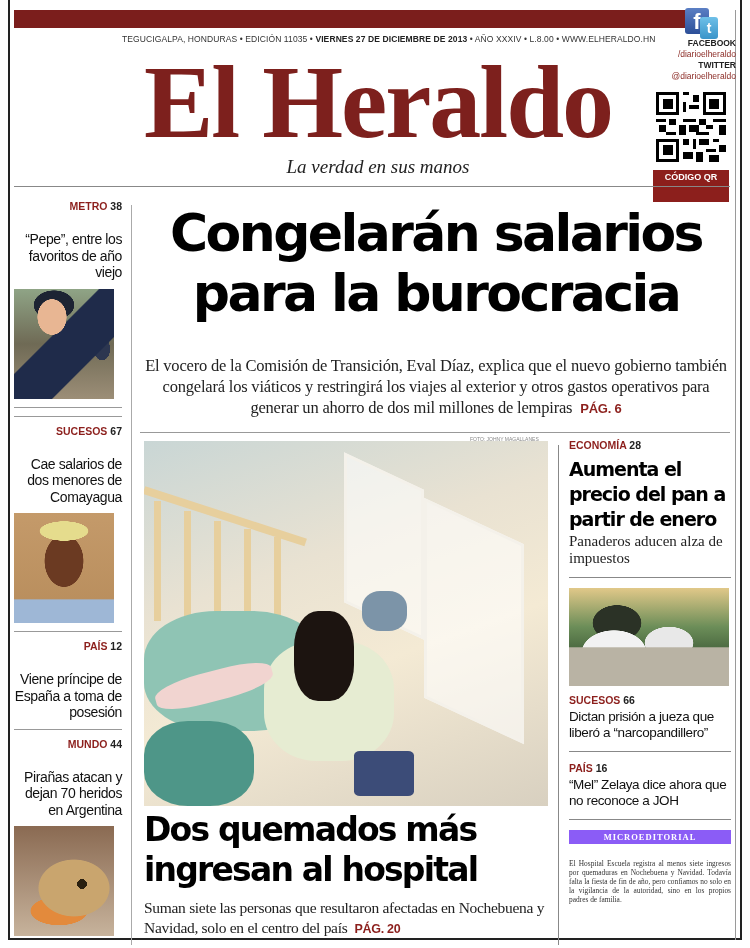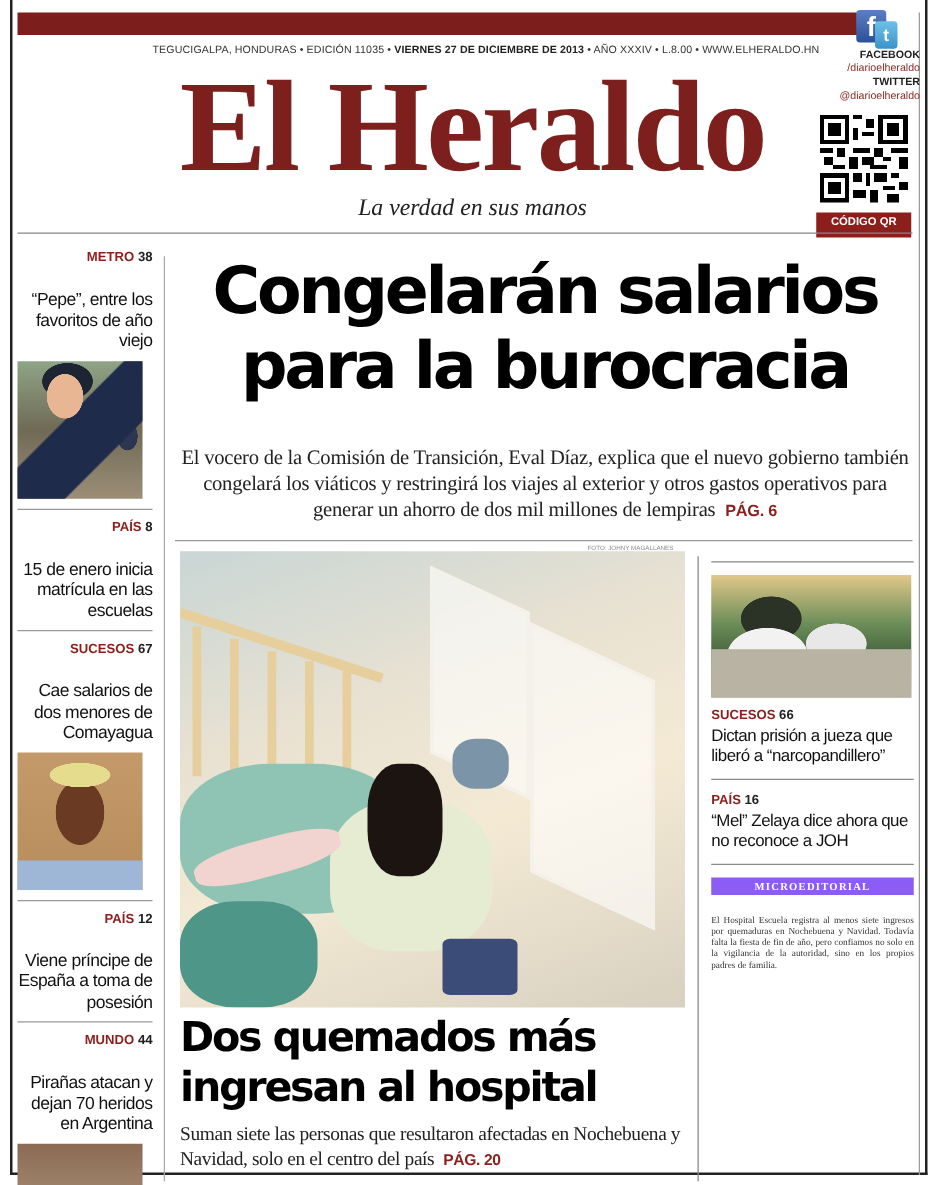"CÓDIGO QR" .qr-label { height: 20px -> 32px }
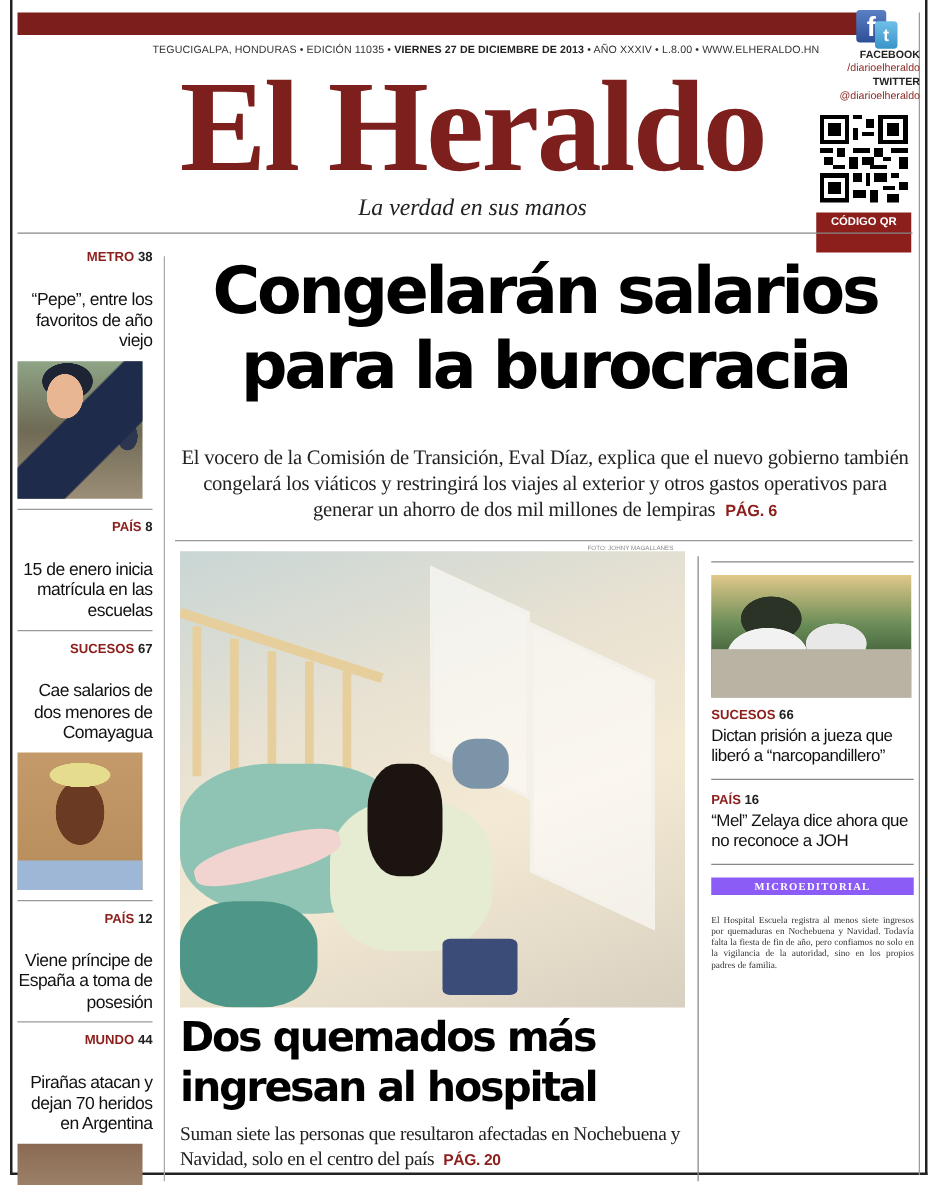"PAÍS 8" div.brief { html: <div> <div><span>PAÍS</span> <span>8</span></div> <div>15 de enero inicia matrícula en las escuelas</div> </div> -> none }
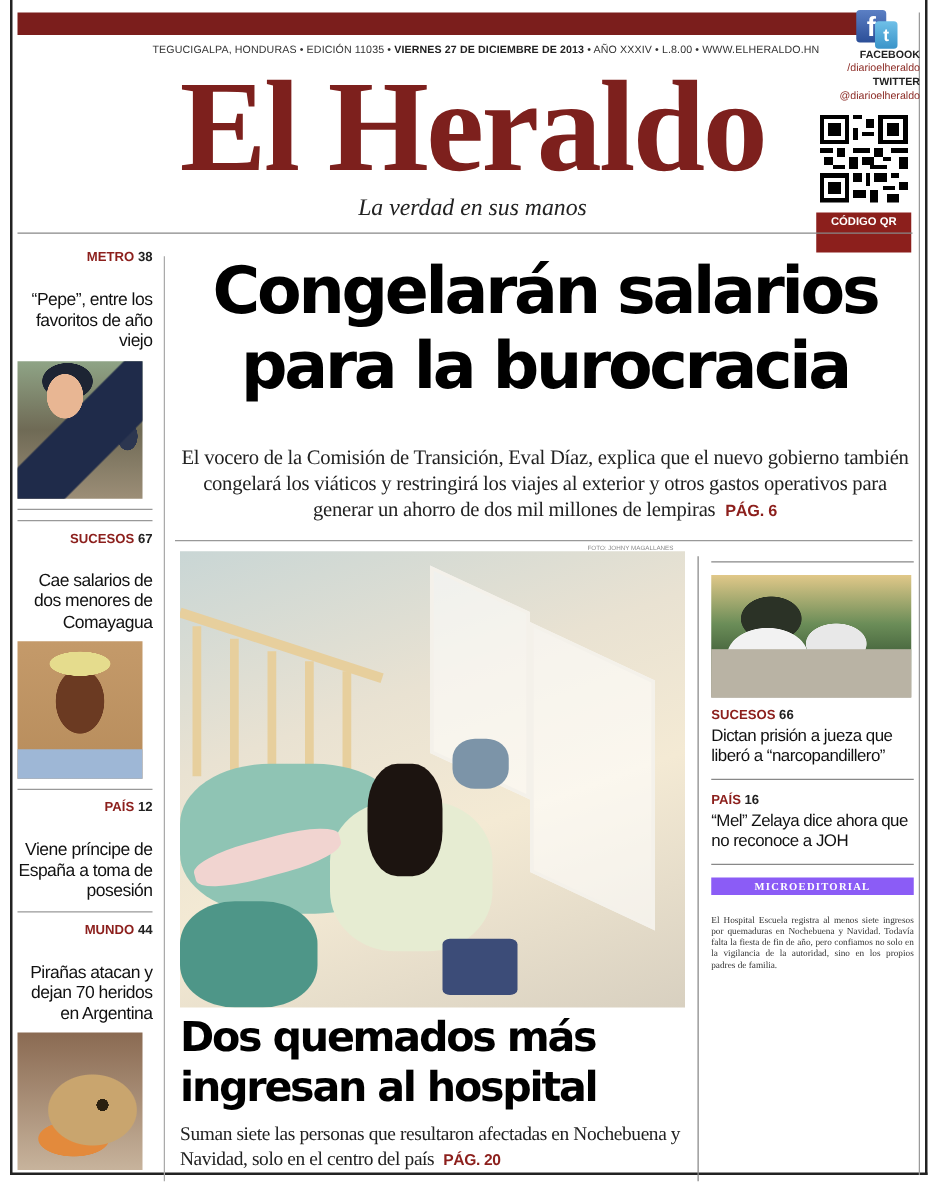"ECONOMÍA 28" div { html: none -> <div> <div><span>ECONOMÍA</span> <span>28</span></div> <div>Aumenta el precio del pan a partir de enero</div> <div>Panaderos aducen alza de impuestos</div> </div> }
